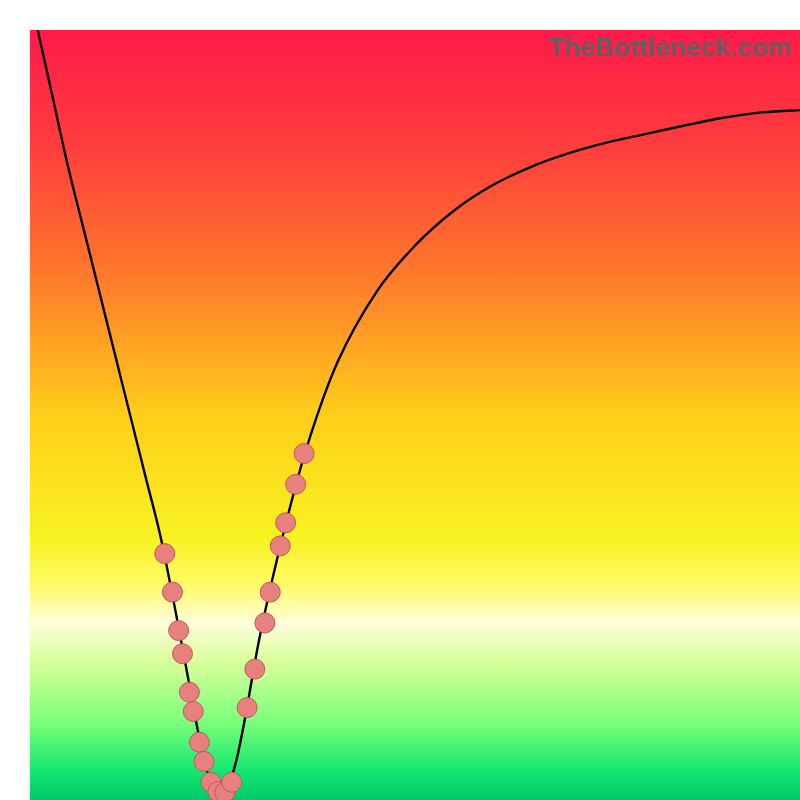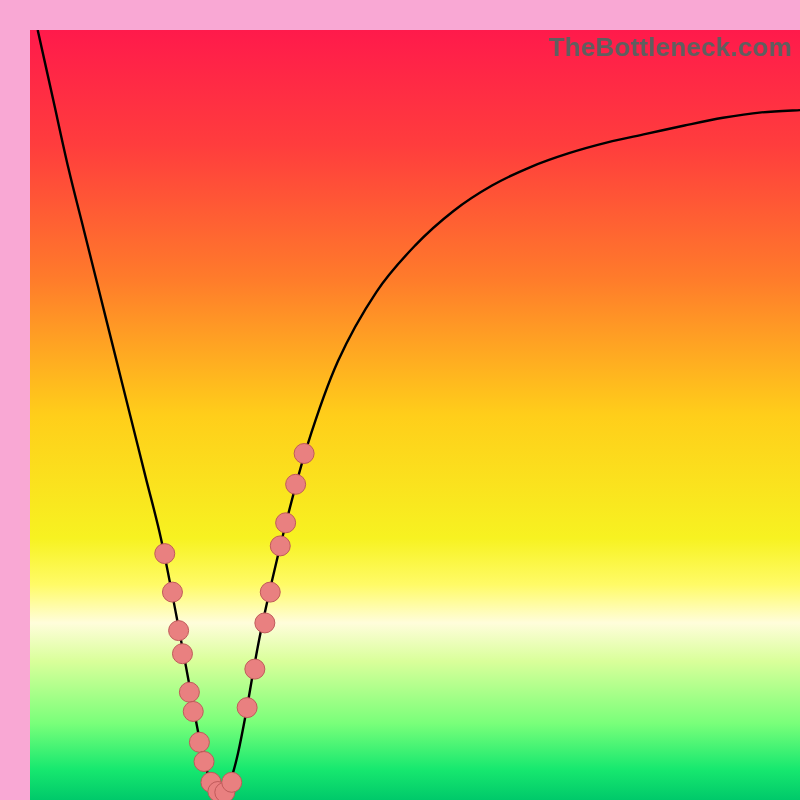"TheBottleneck.com" .frame { background: #f9a8d4 -> #ffffff }
